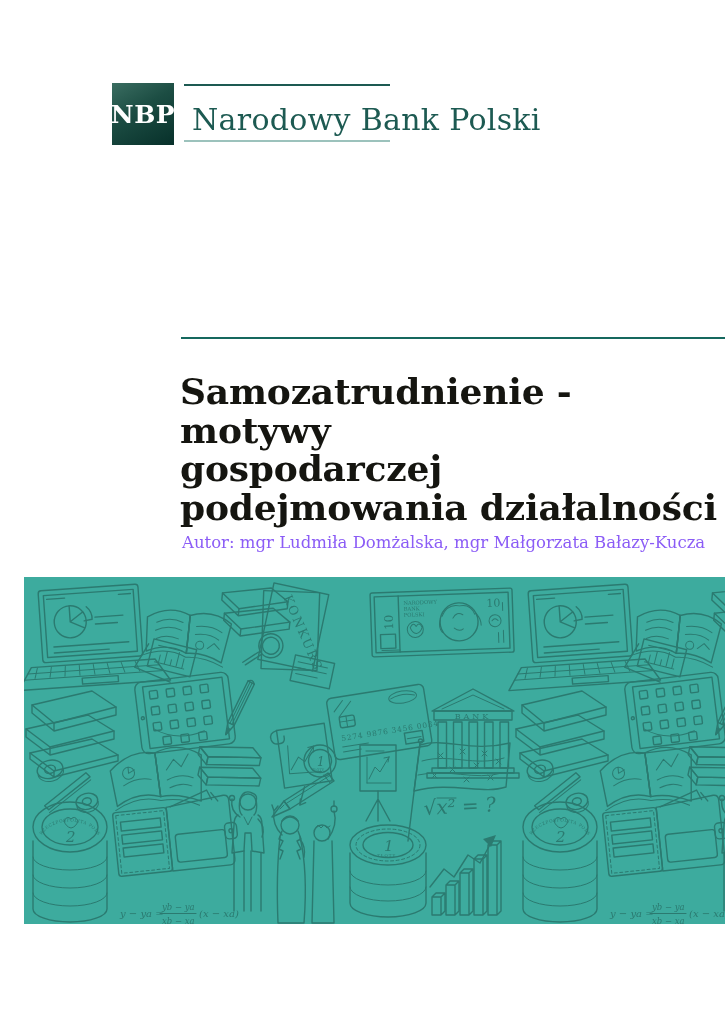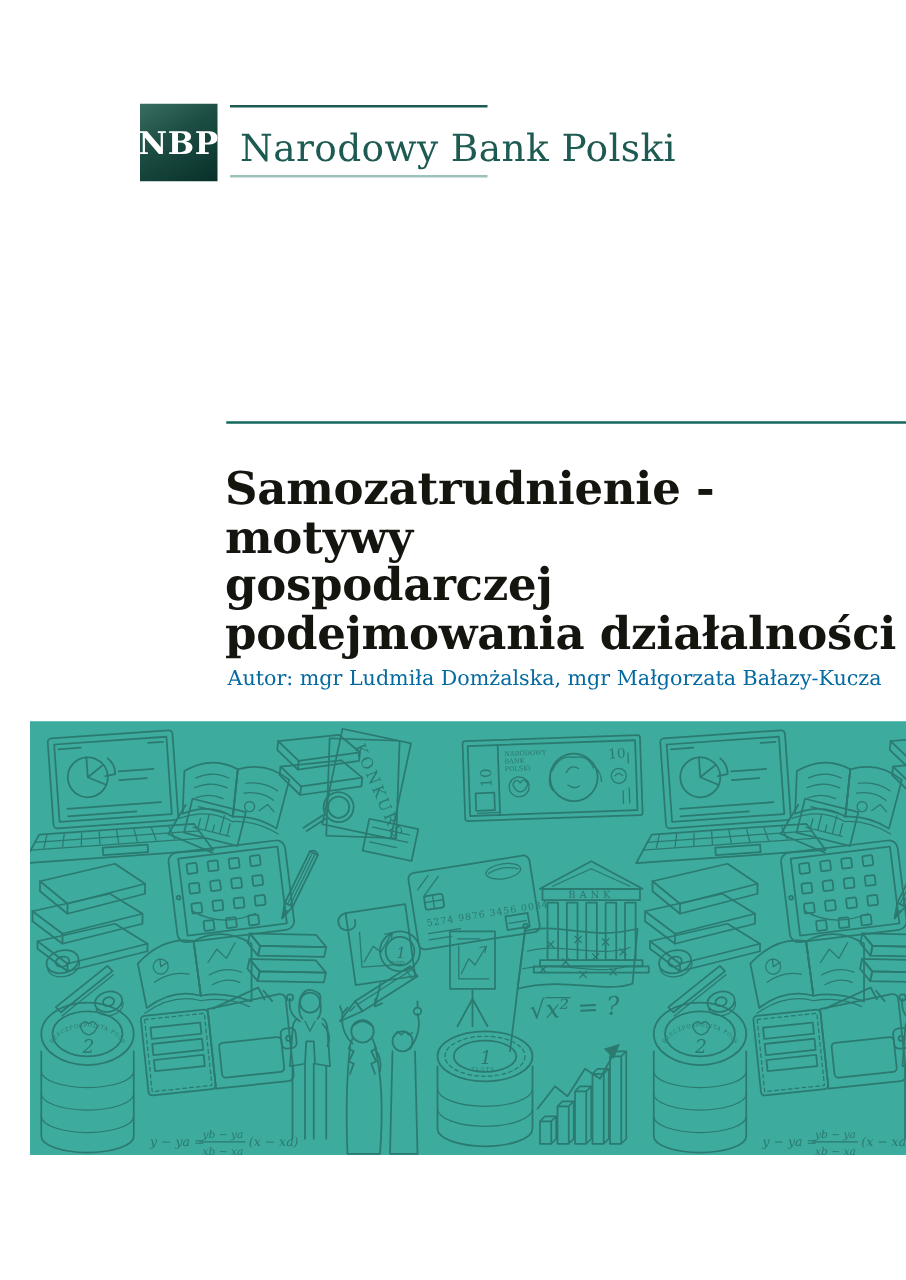"Autor: mgr Ludmiła Domżalska, mgr" .author-line { color: #0369a1 -> #8b5cf6 }
